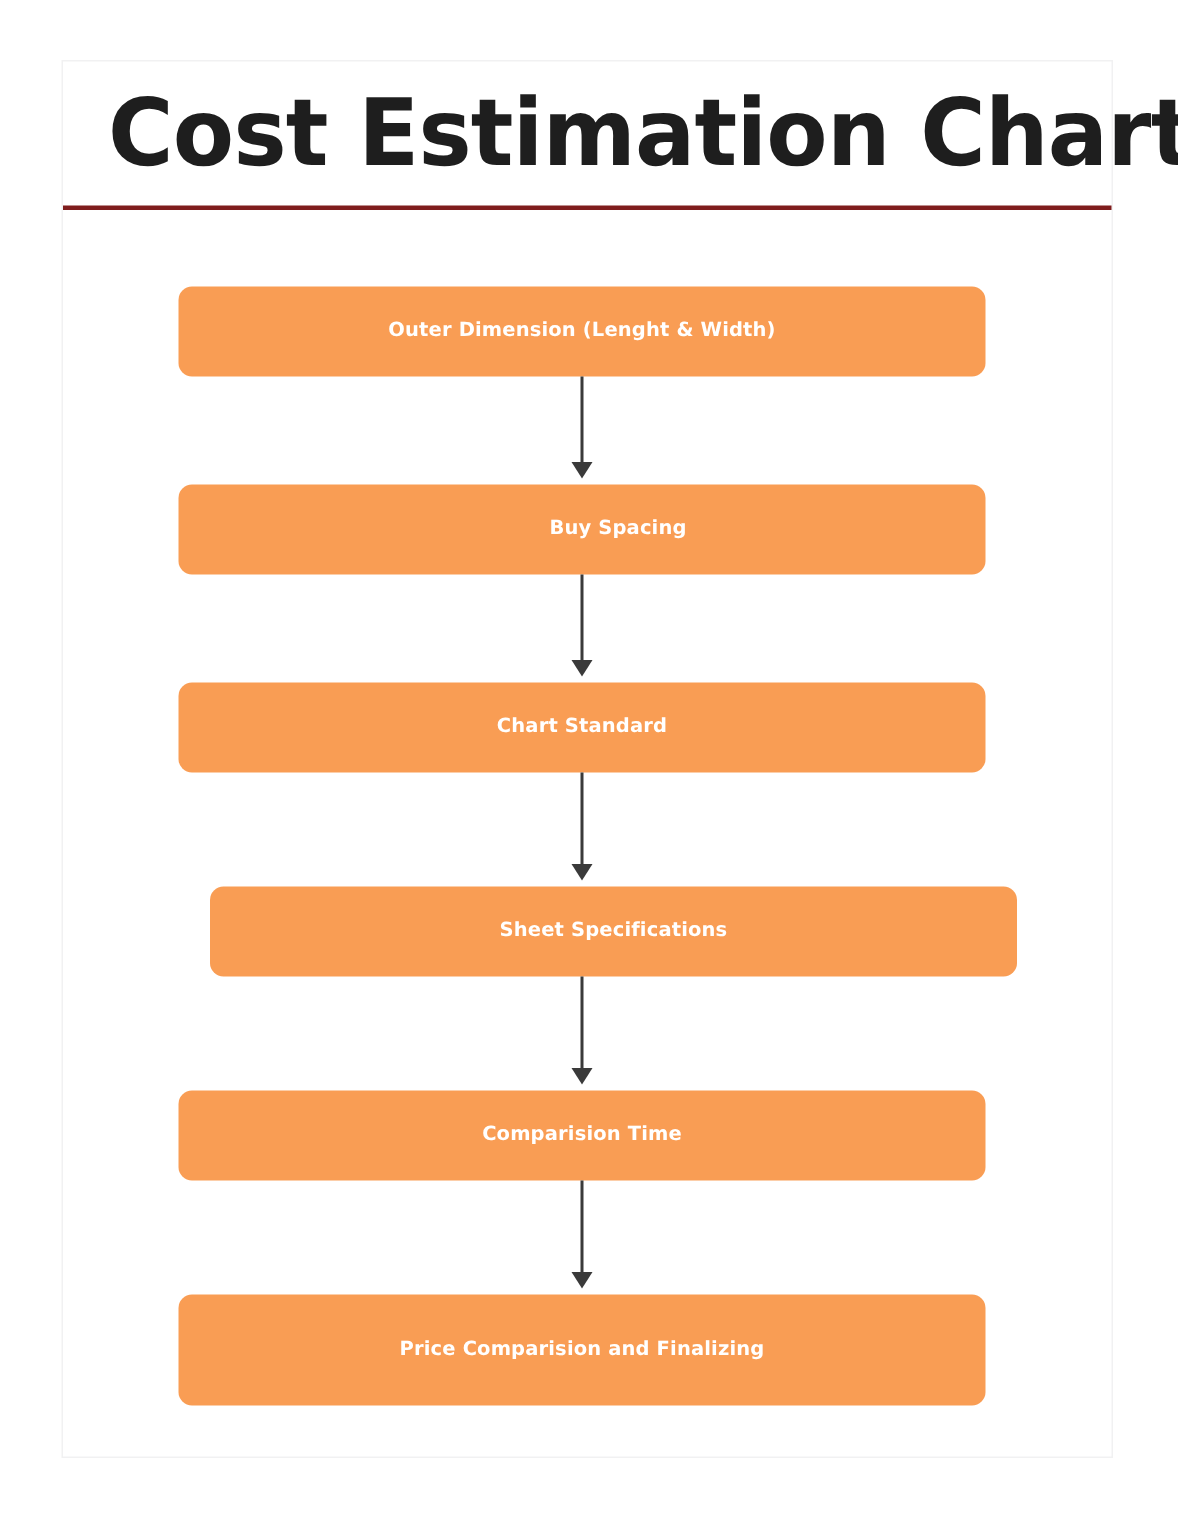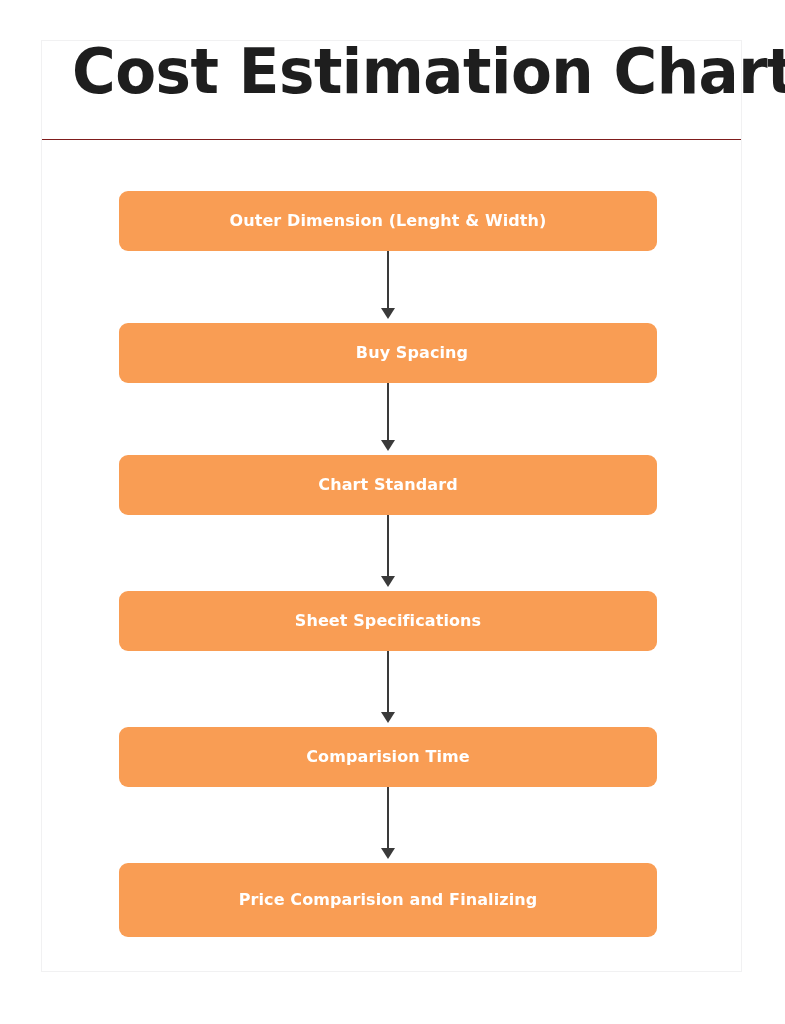"Cost Estimation Chart" .title-bar { align-items: flex-start -> center; border-bottom: 1px solid #7f1d1d -> 3px solid #7f1d1d }
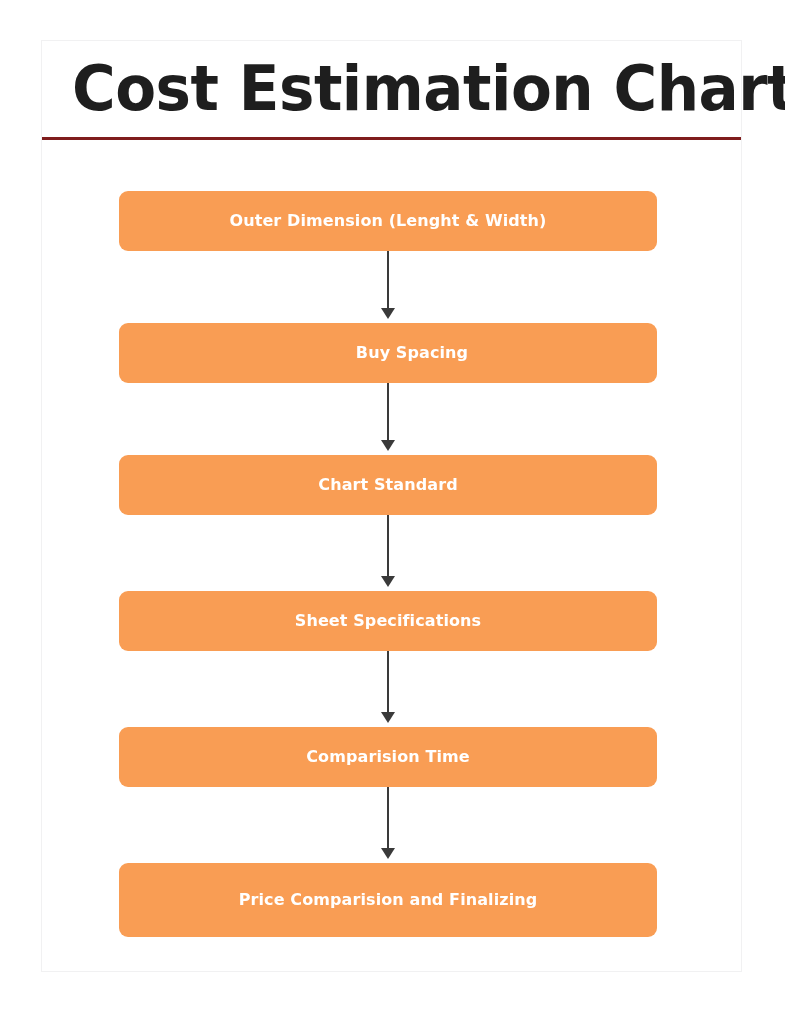"Outer Dimension (Lenght & Width)" .node-label { font-size: 16px -> 13px }
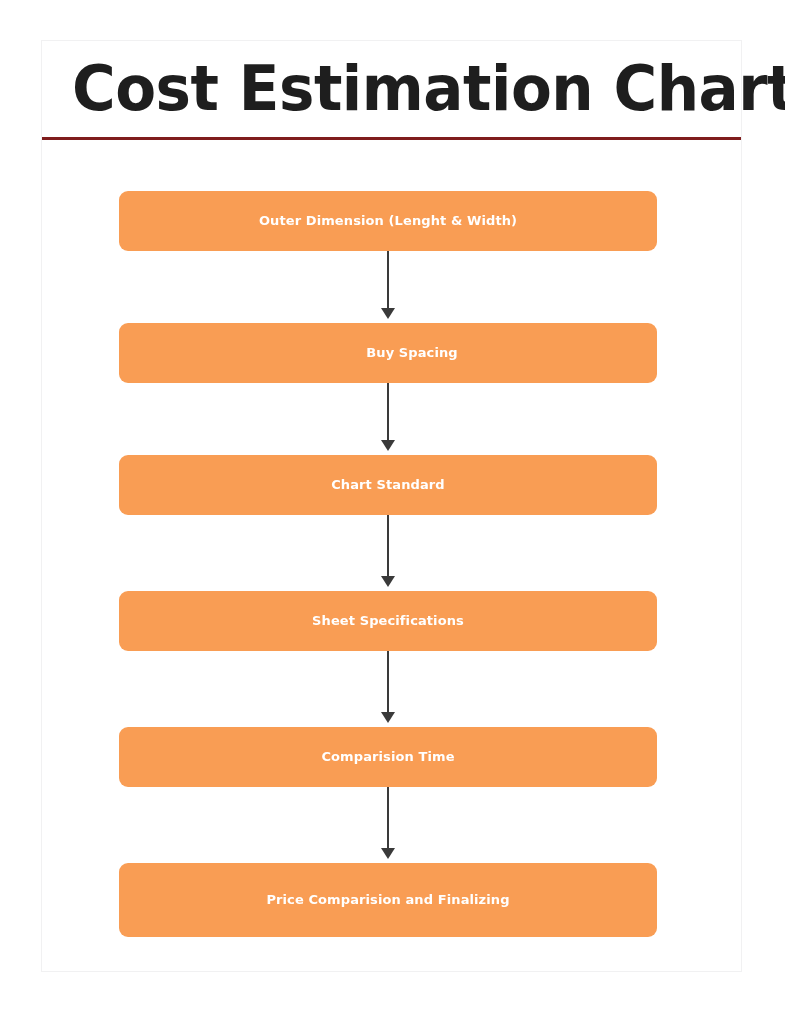"Sheet Specifications" div.node { margin-left: none -> 21px }
